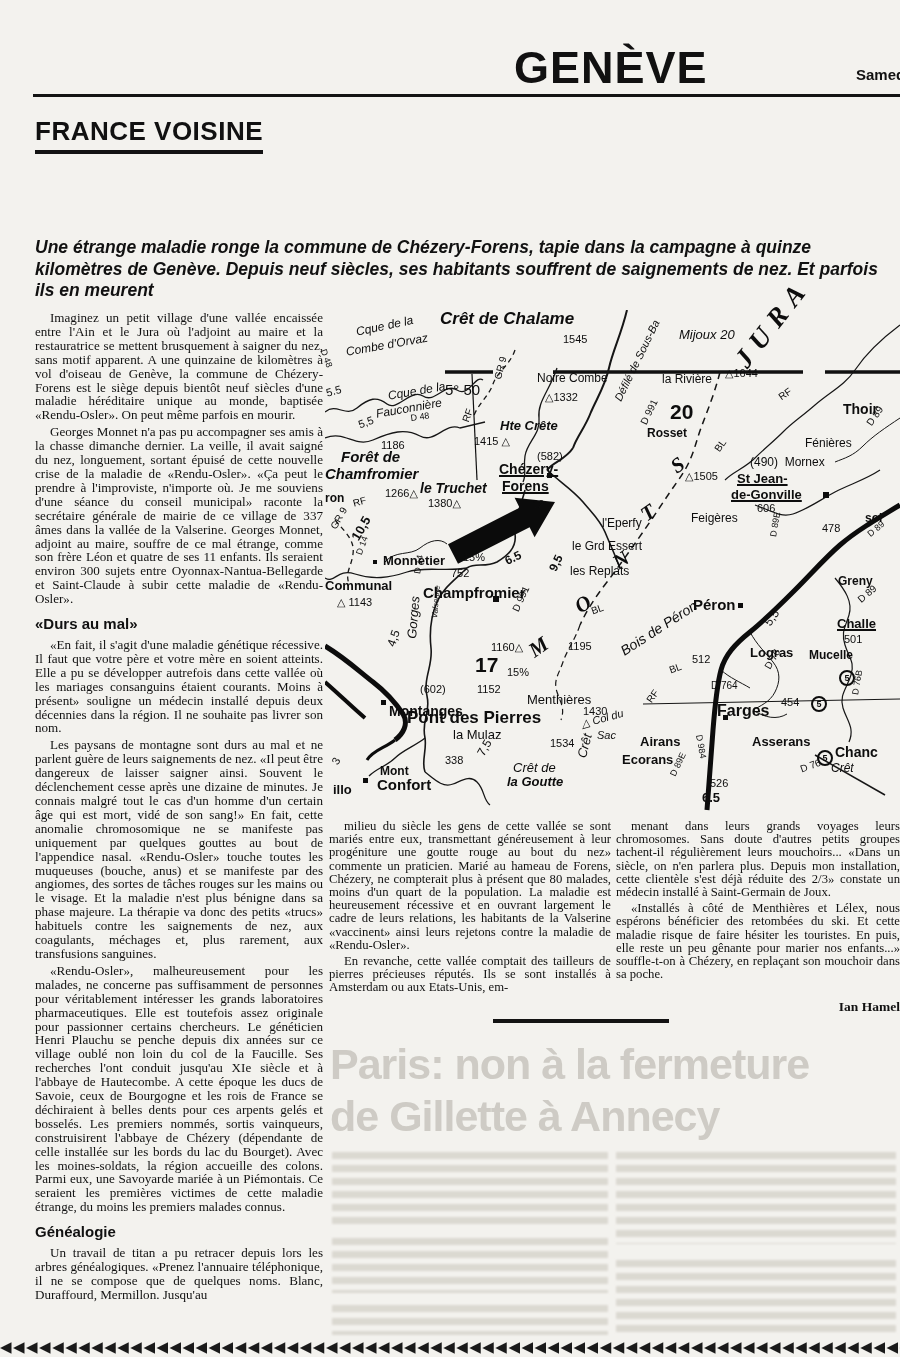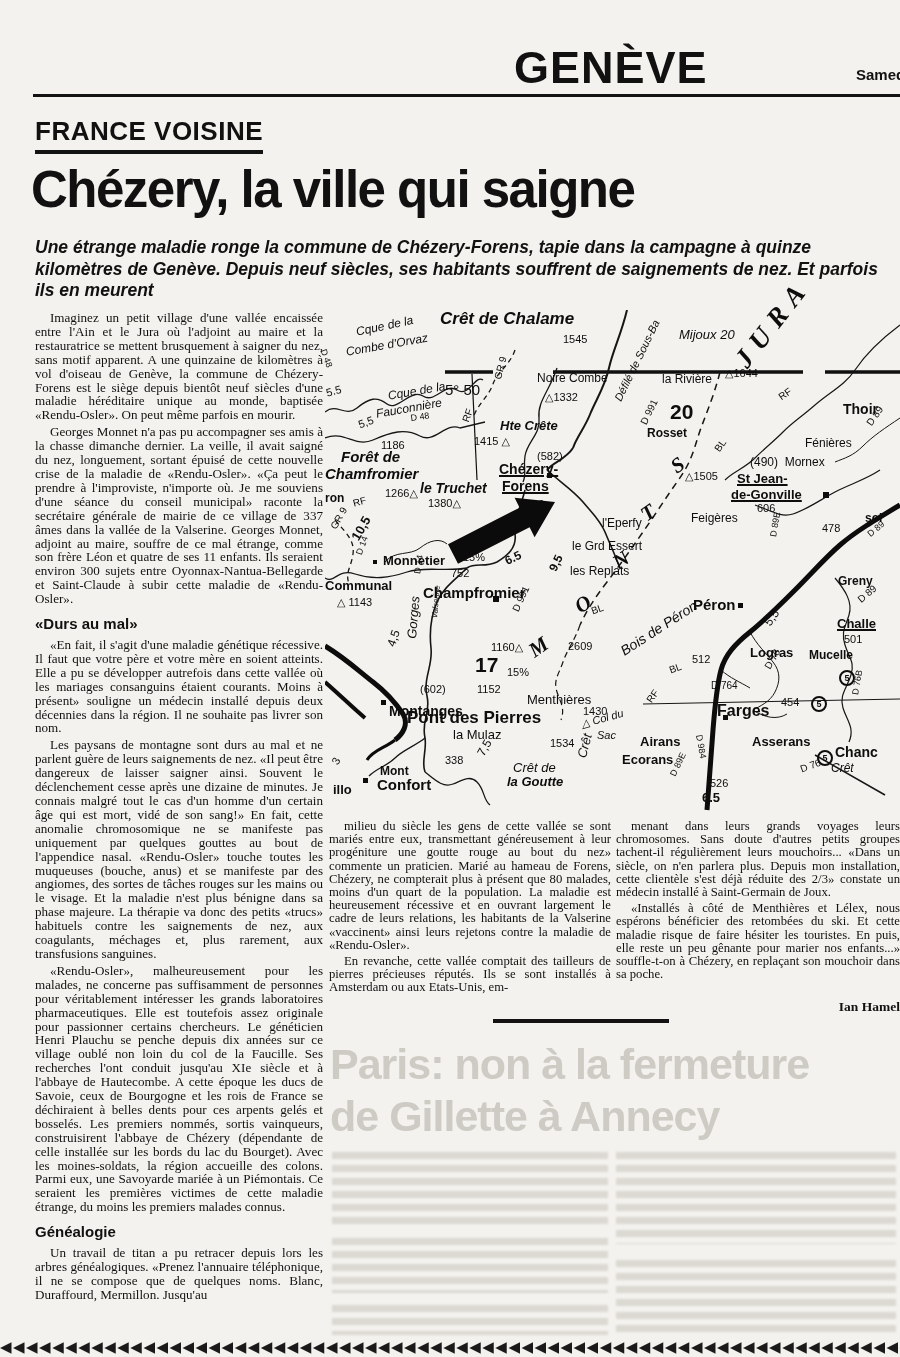"Chézery, la ville qui saigne" h1.headline { html: <h1>Chézery, la ville qui saigne</h1> -> none }
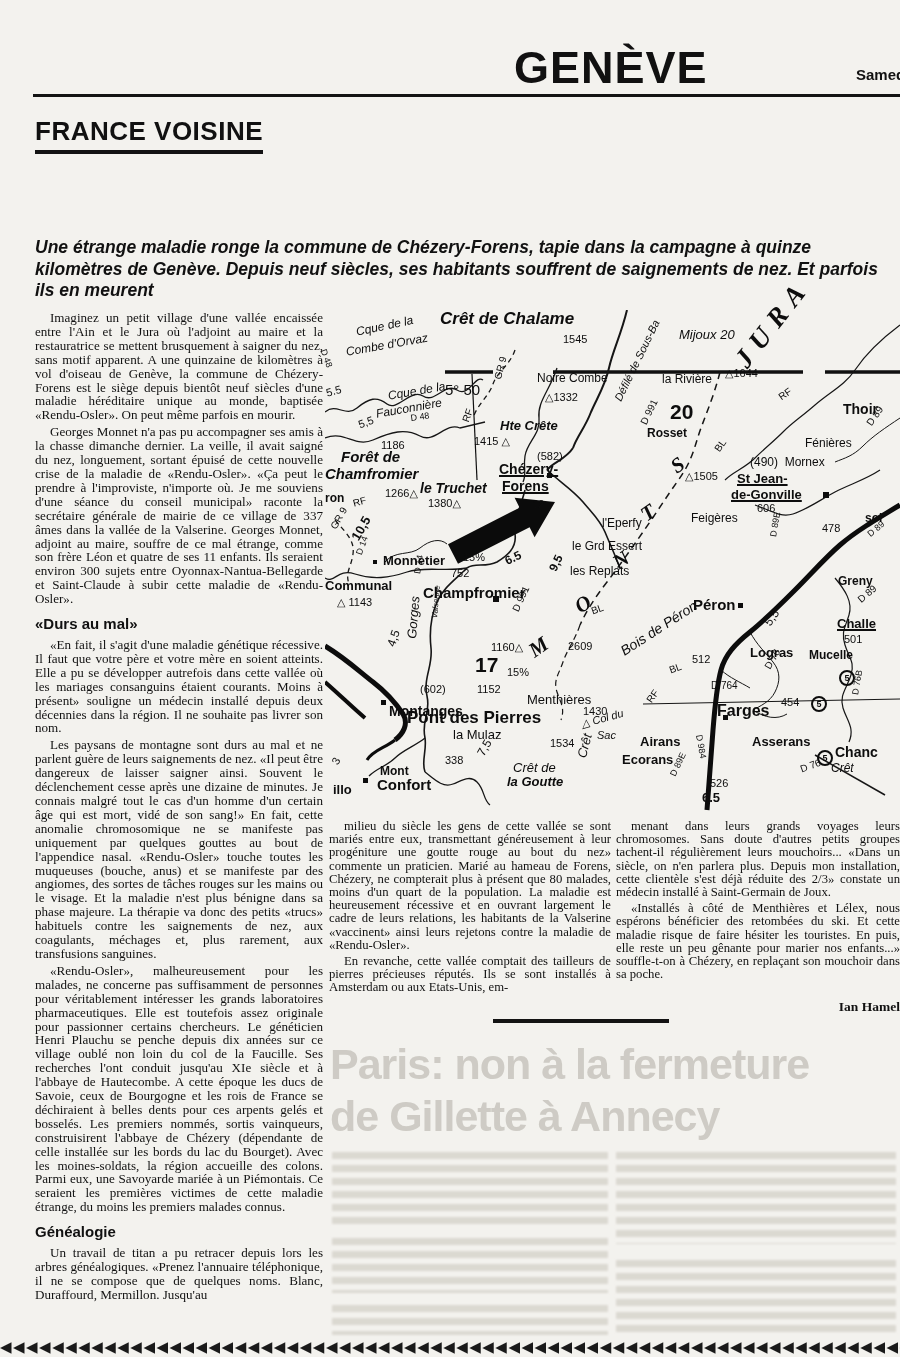"2609" span.lbl { text: 2609 -> 1195 }
